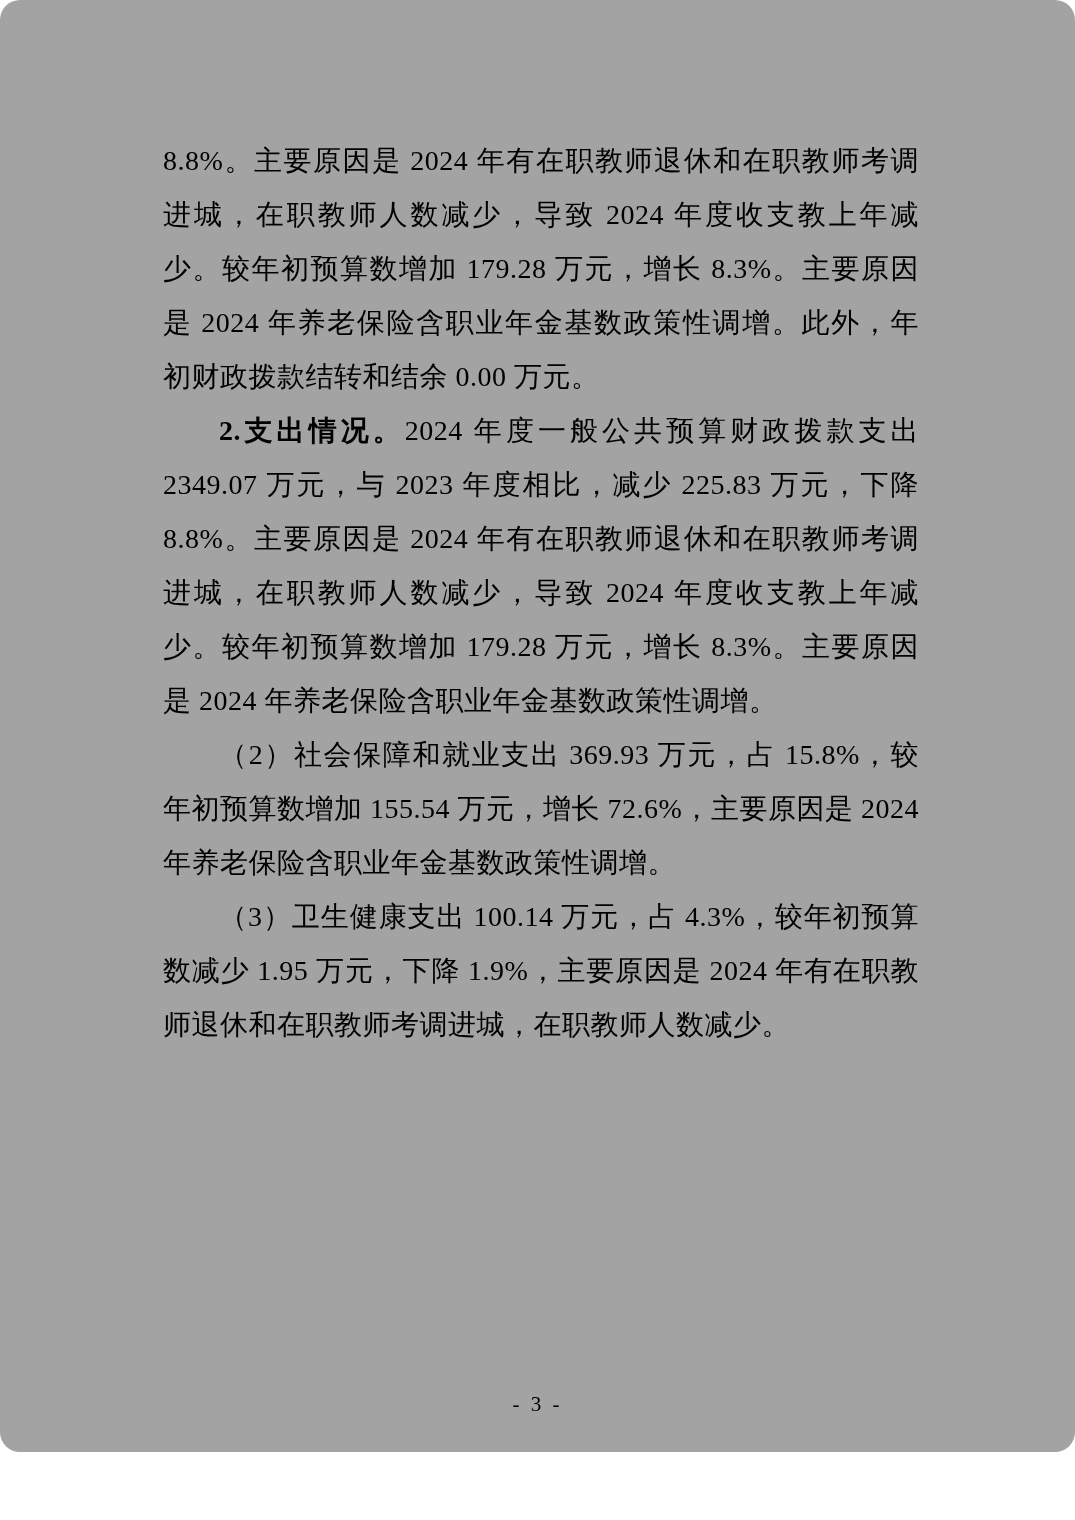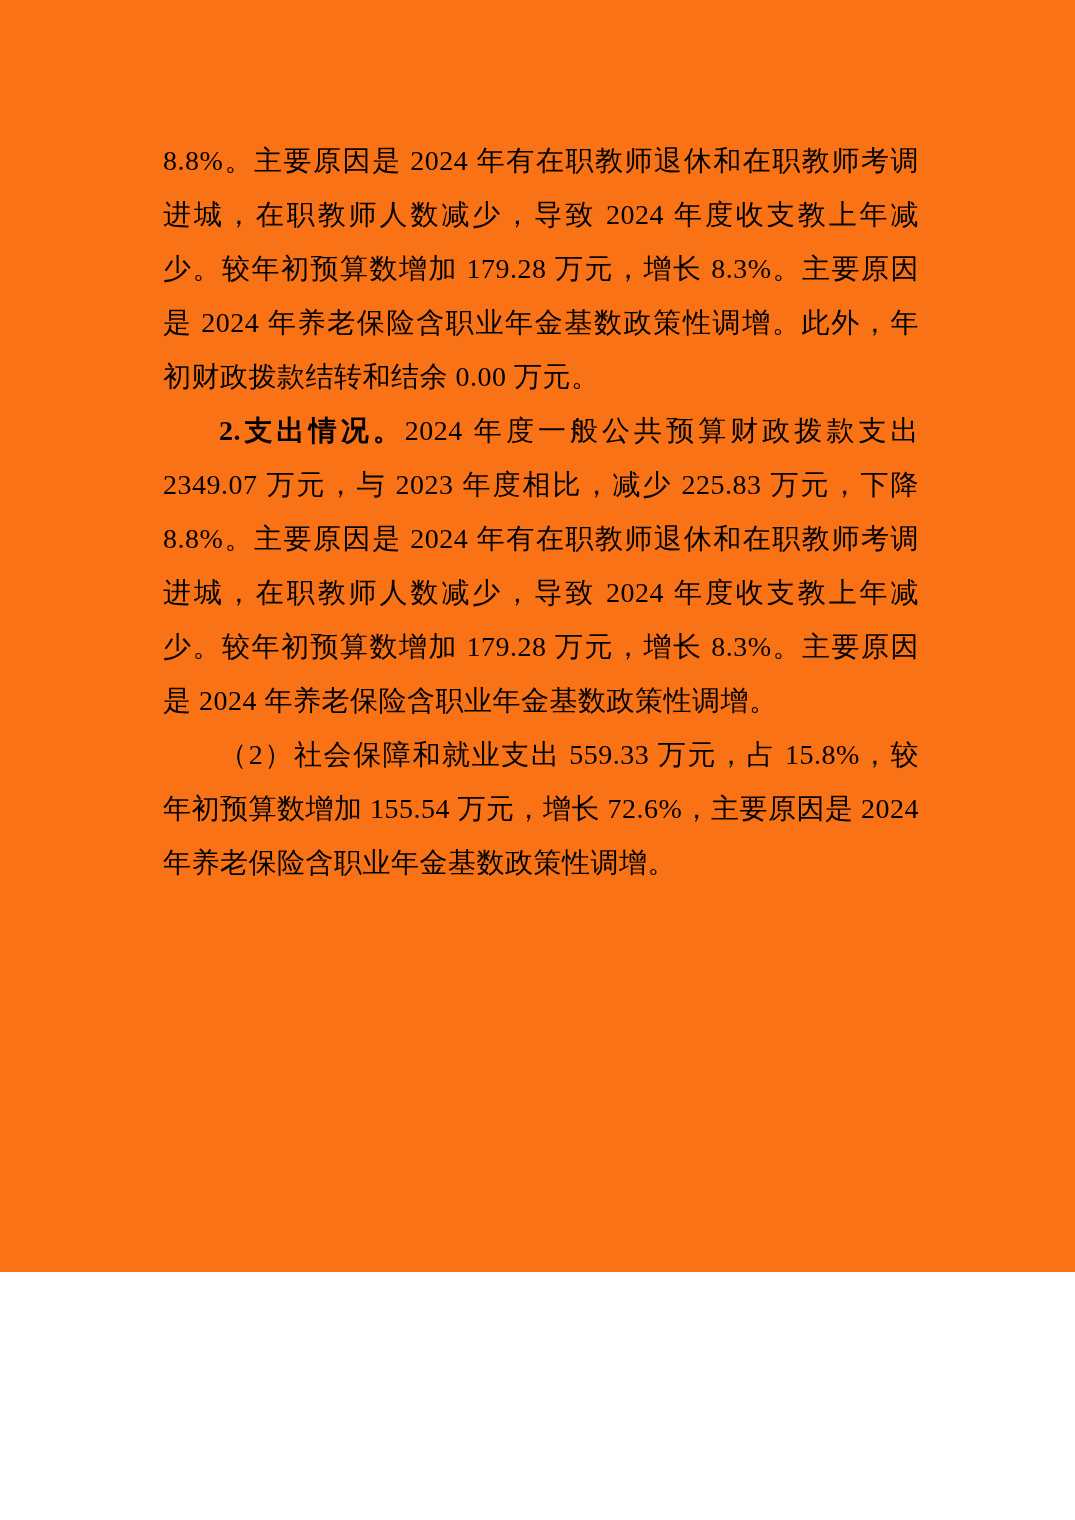"8.8%。主要原因是 2024" .page { background: #f97316 -> #a3a3a3; border-radius: none -> 20px; height: 1272px -> 1452px }
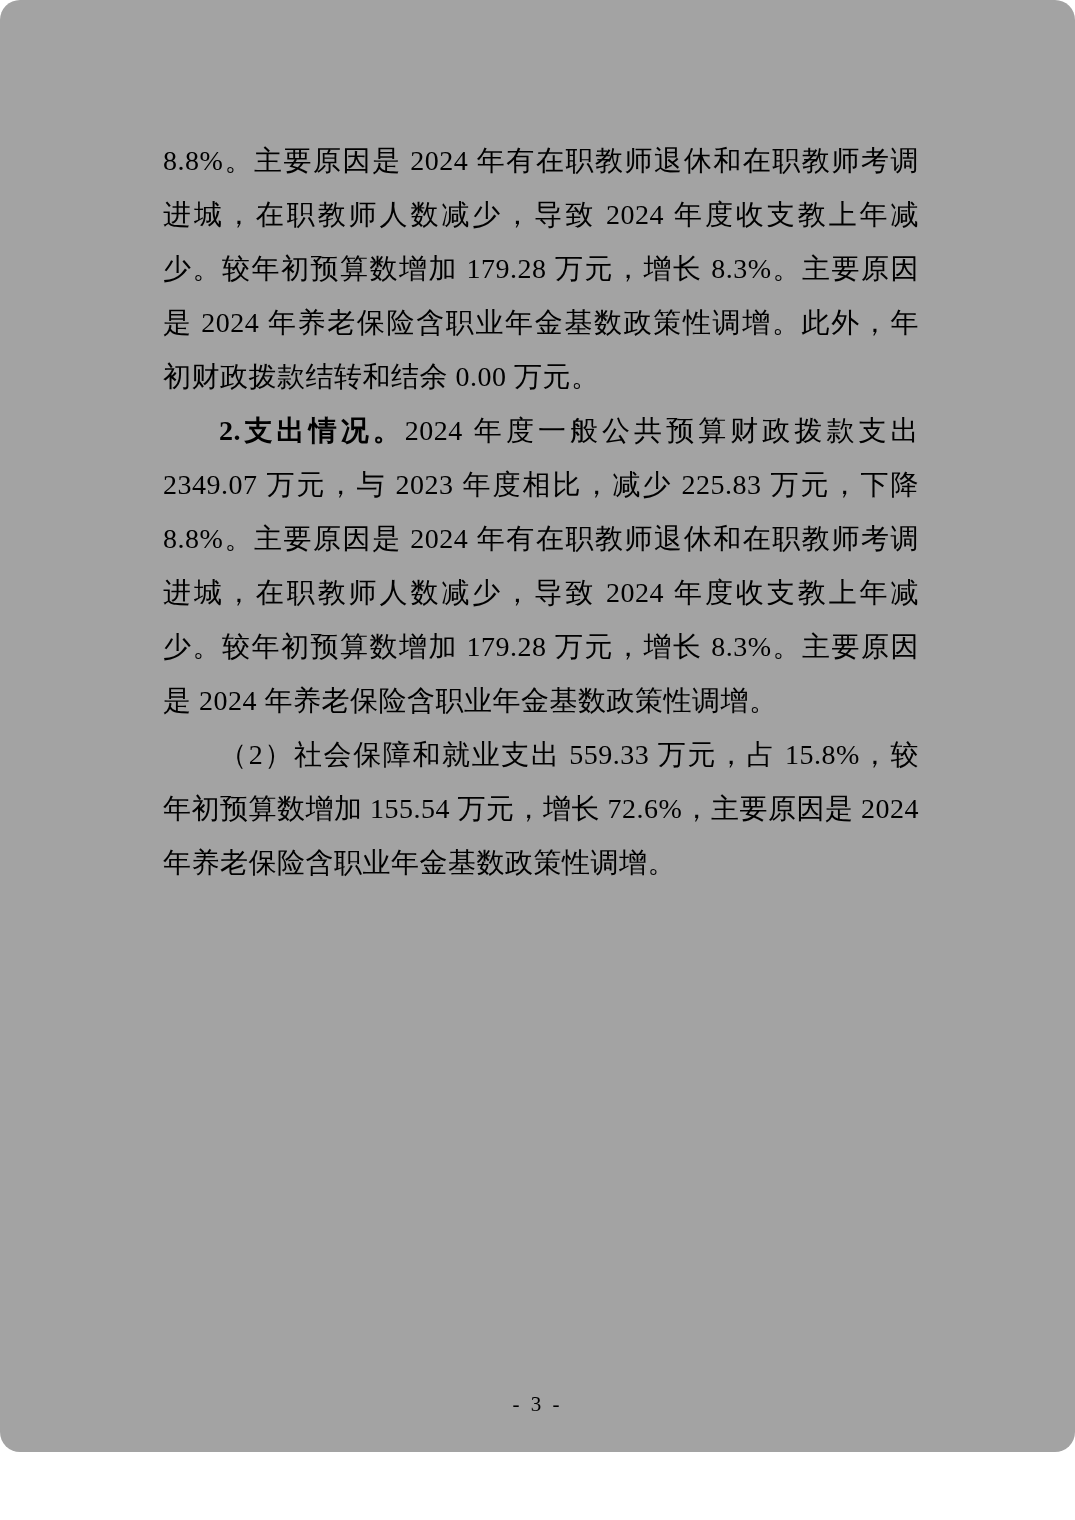"（2）社会保障和就业支出 559.33 万元，占 15.8%，较年初预算数增加" p.indent { text: 559.33 -> 369.93 }
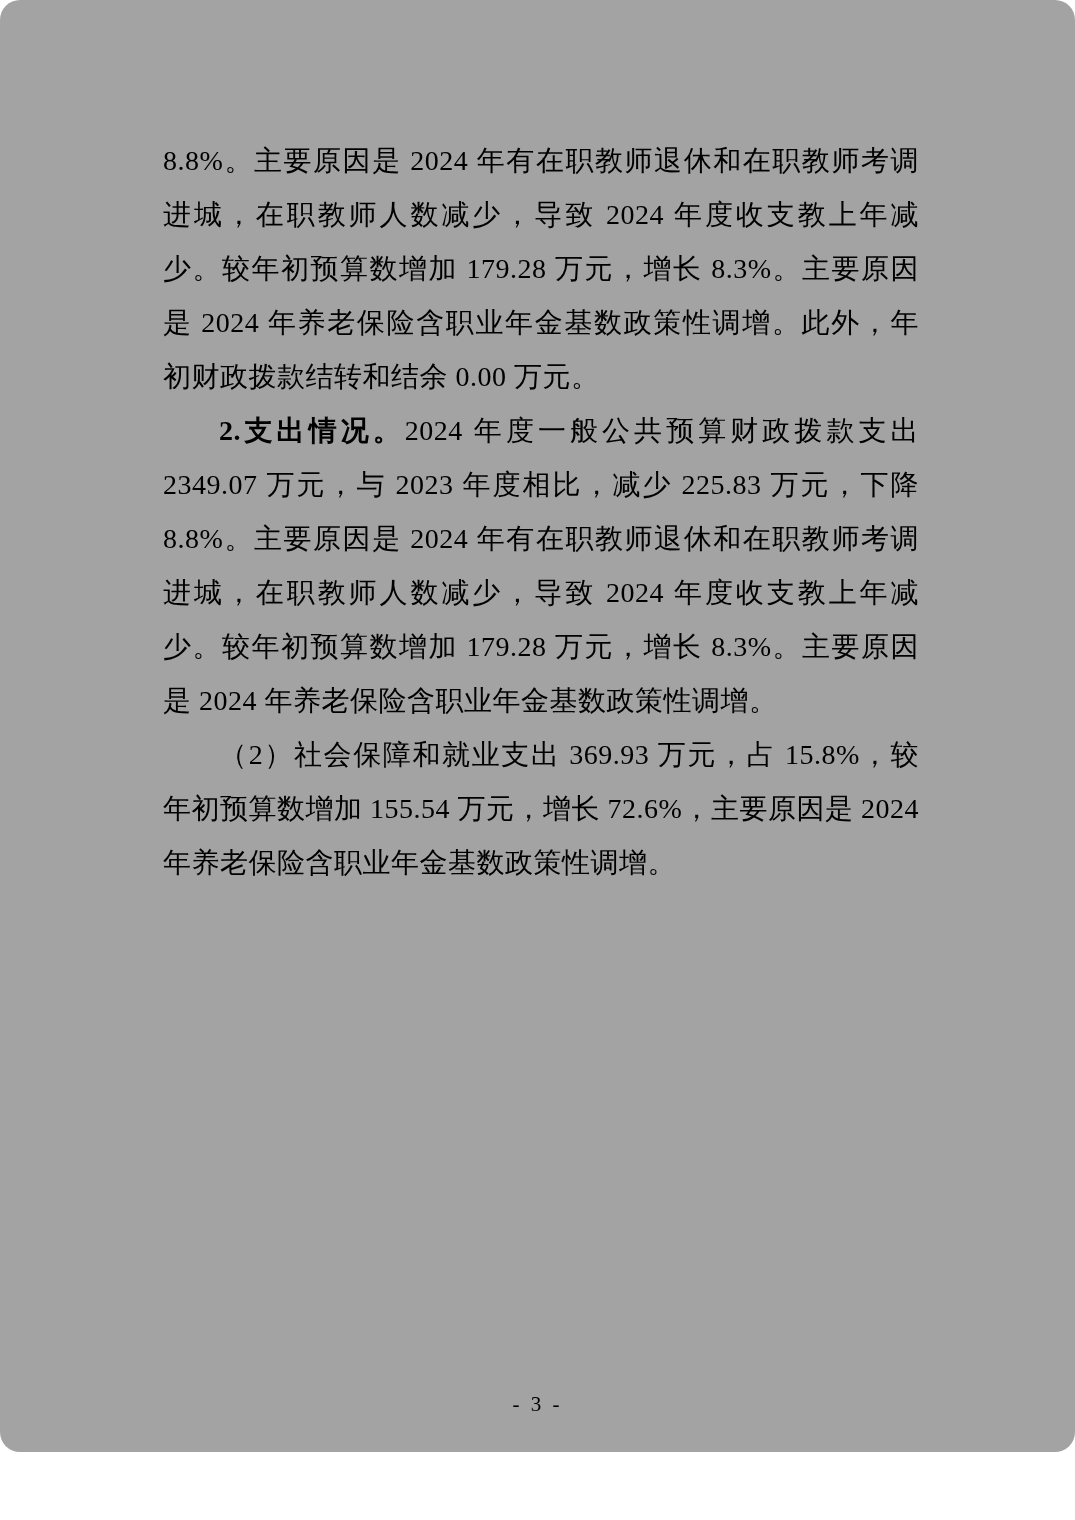"（3）卫生健康支出 100.14 万元，占 4.3%，较年初预算数减少 1.95" p.indent { html: none -> <p>（3）卫生健康支出 100.14 万元，占 4.3%，较年初预算数减少 1.95 万元，下降 1.9%，主要原因是 2024 年有在职教师退休和在职教师考调进城，在职教师人数减少。</p> }
